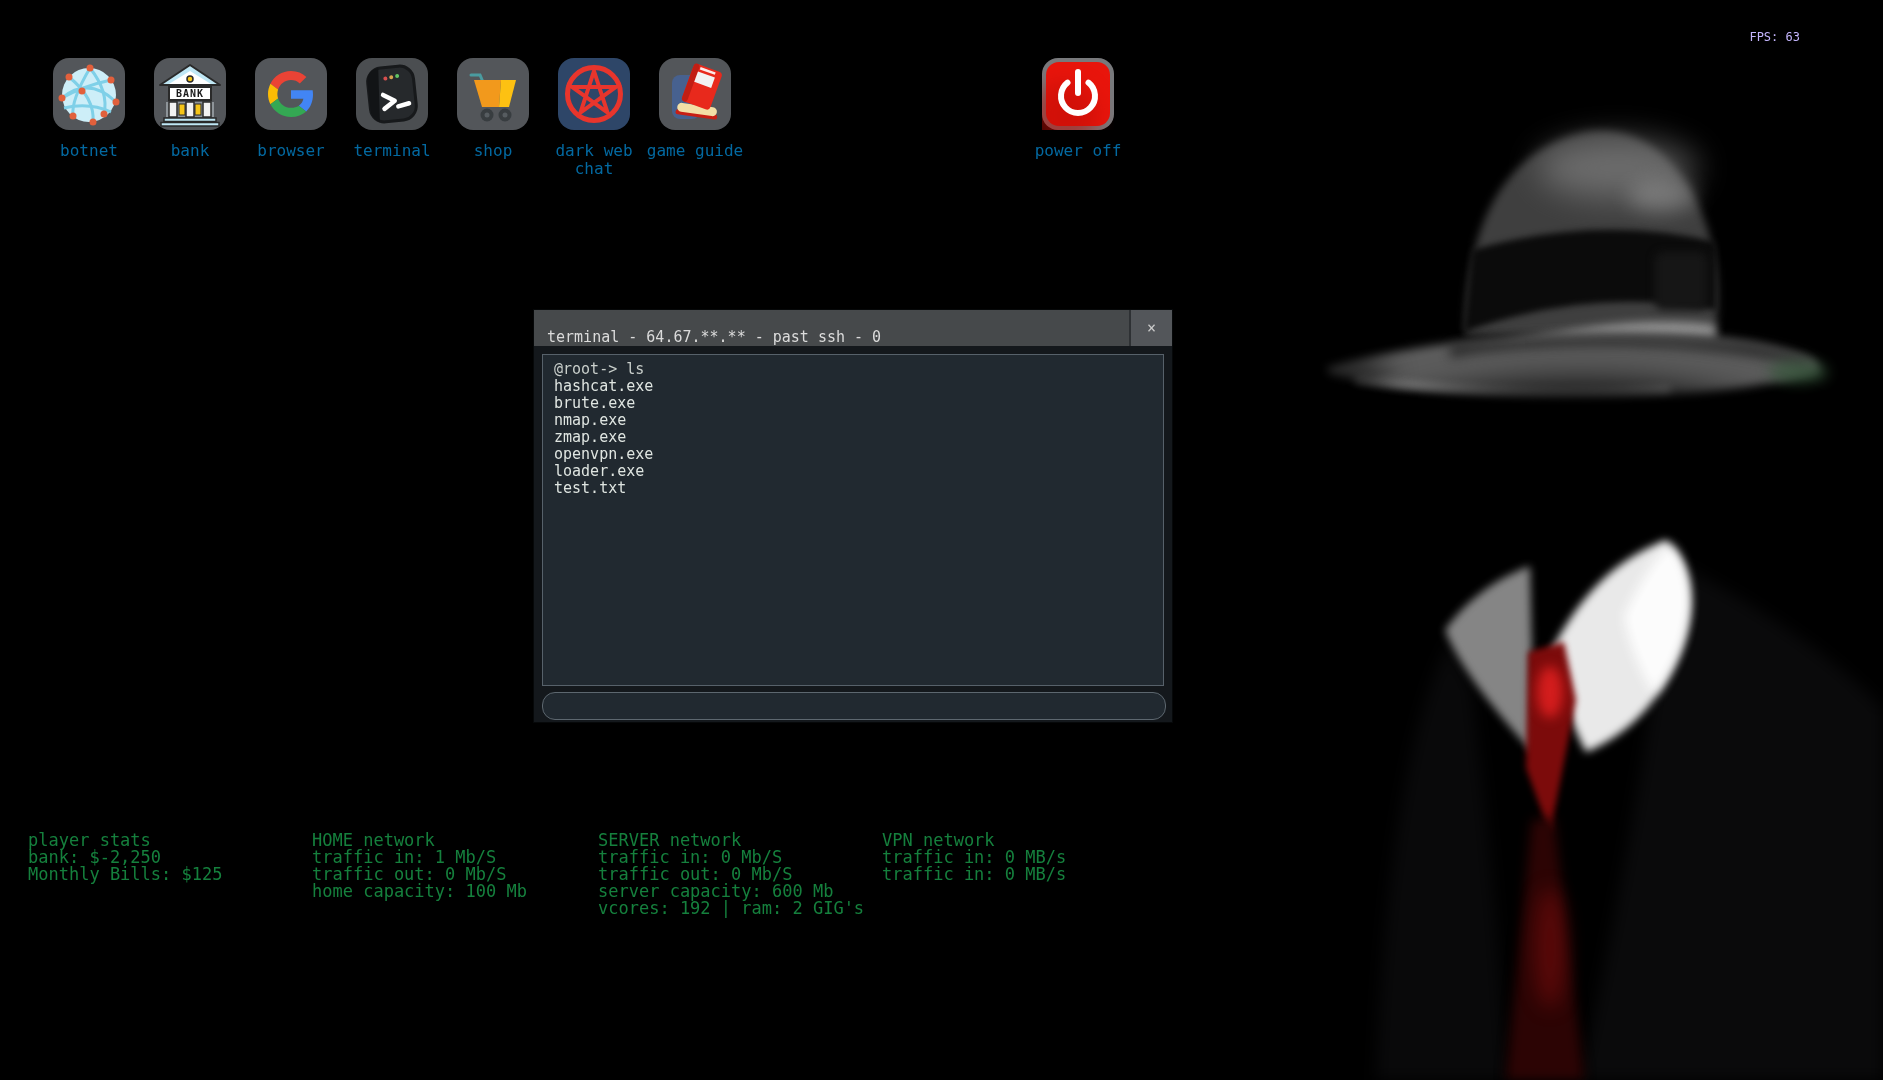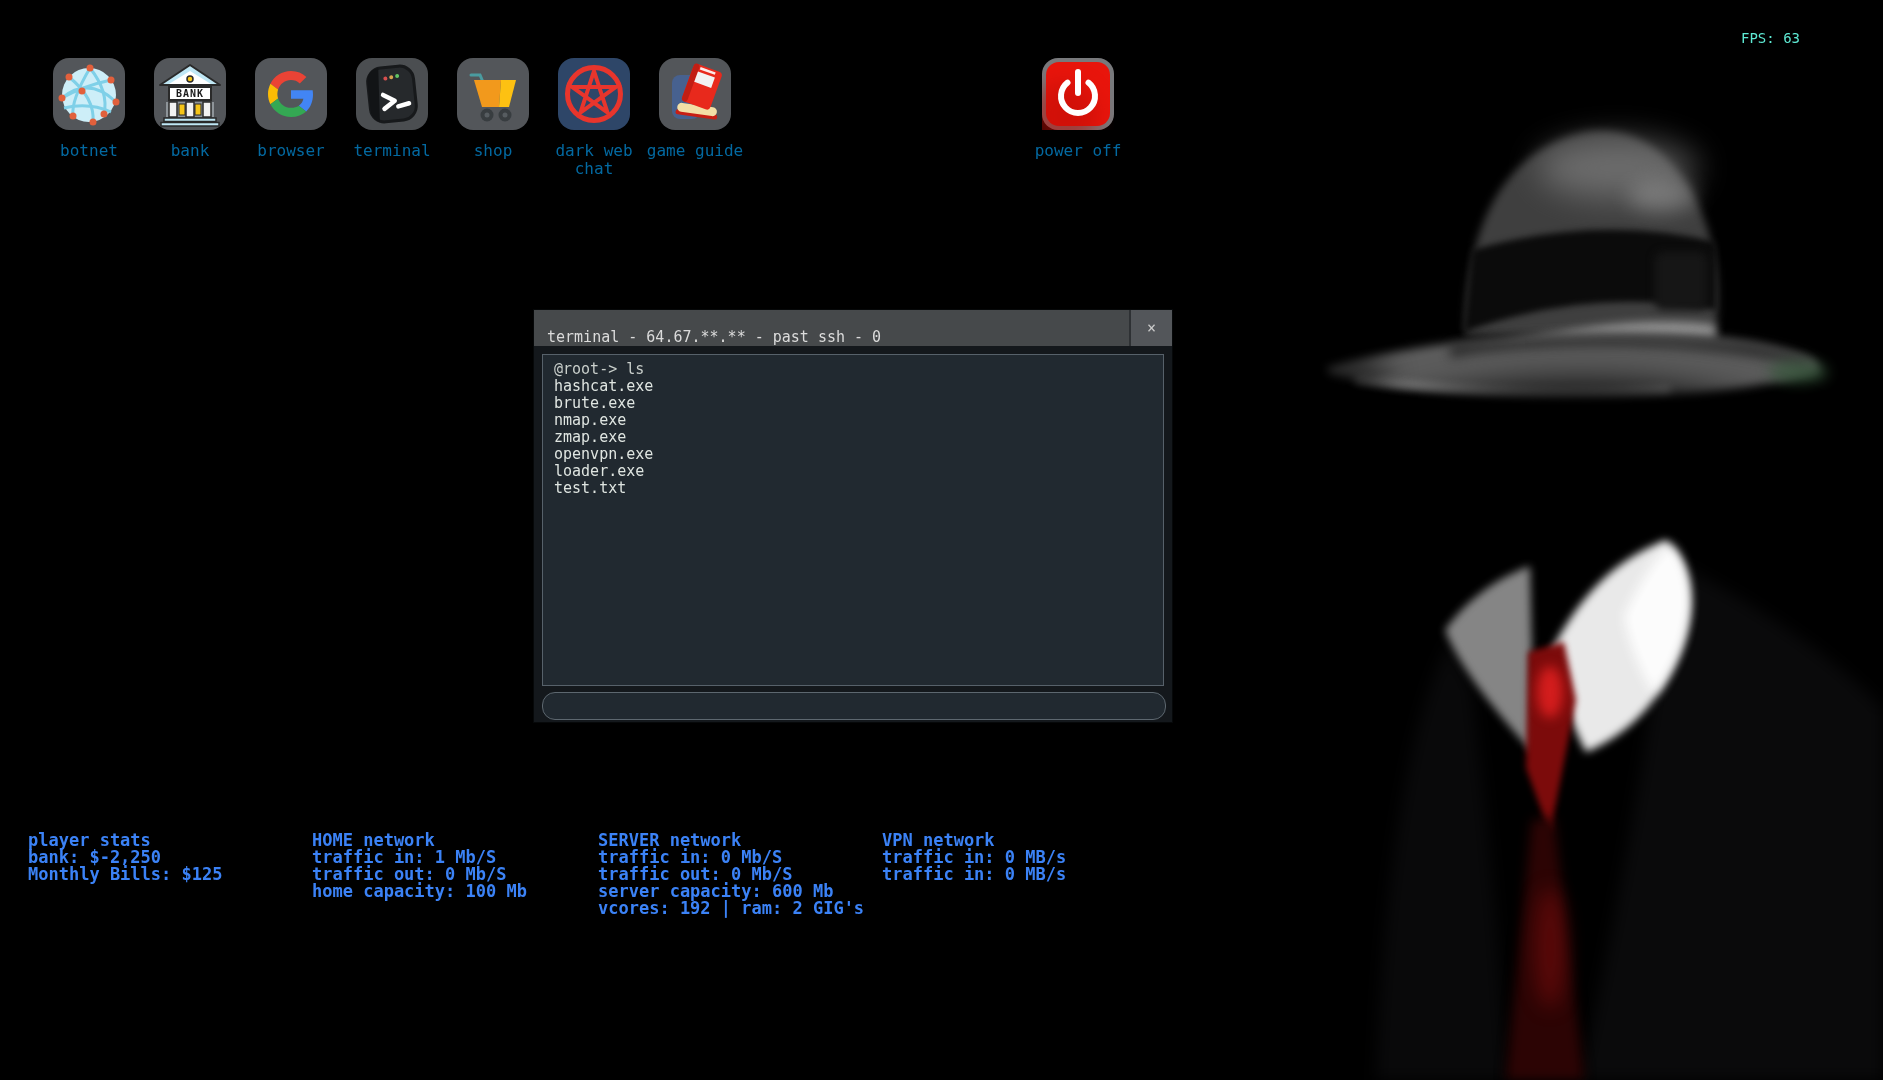"FPS: 63" .fps { color: #5eead4 -> #c4b5fd; font-size: 14px -> 12px }
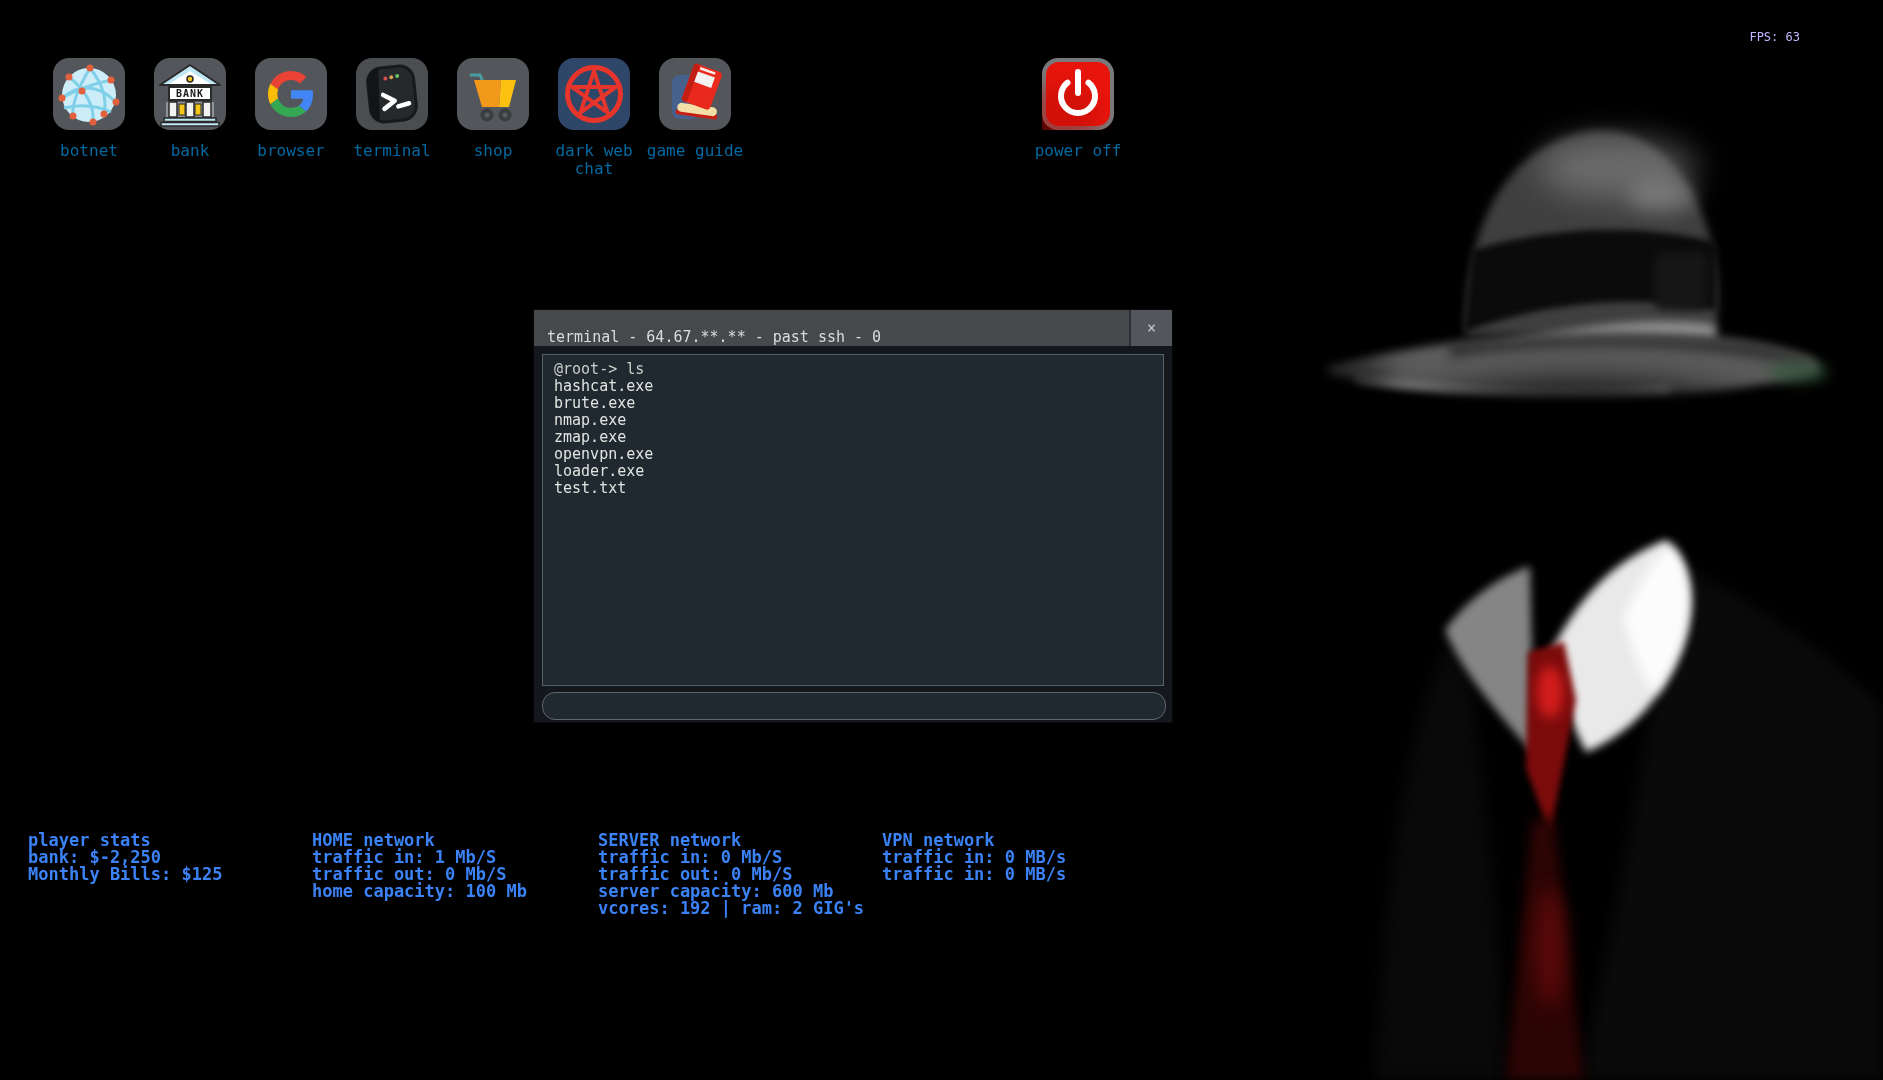"player stats" .stat-block { color: #3b82f6 -> #15803d; font-weight: bold -> none }
